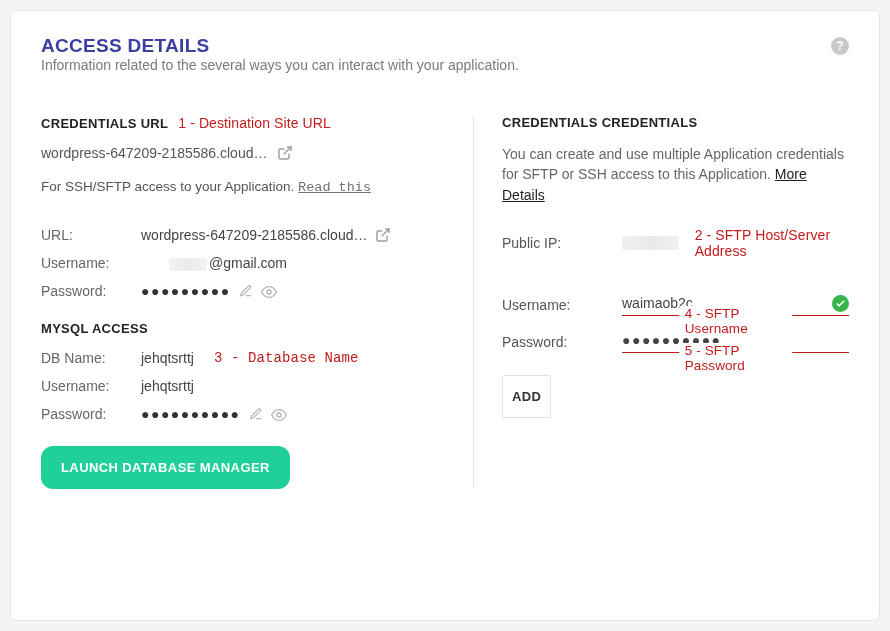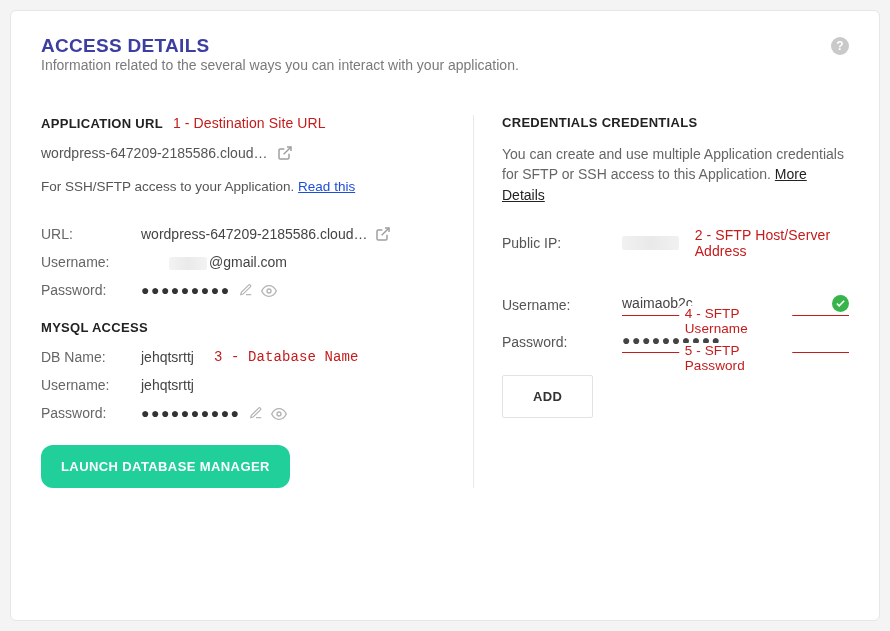"APPLICATION URL" span { text: APPLICATION -> CREDENTIALS }
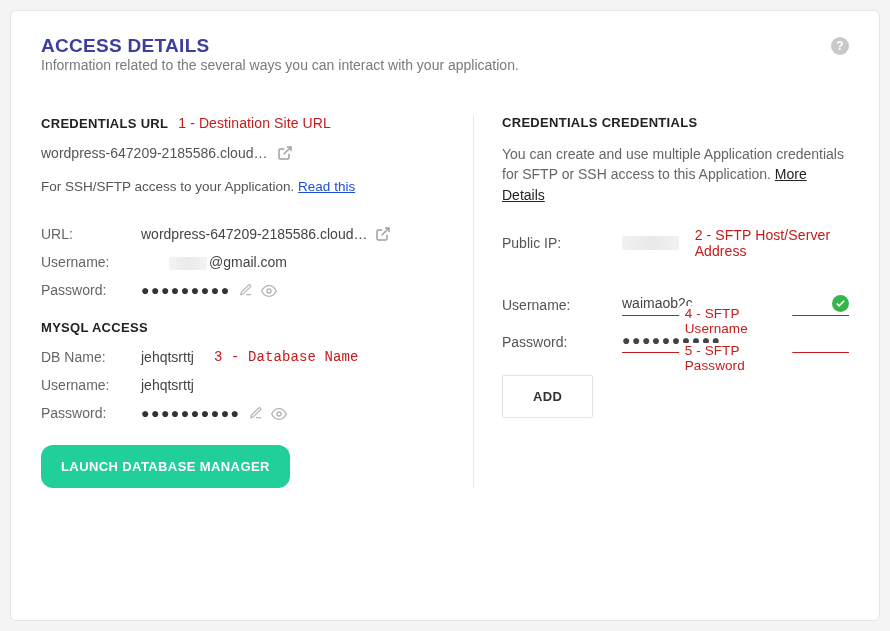"Read this" .read-this { color: #1d4ed8 -> #737373; font-family: none -> Liberation Mono, monospace }
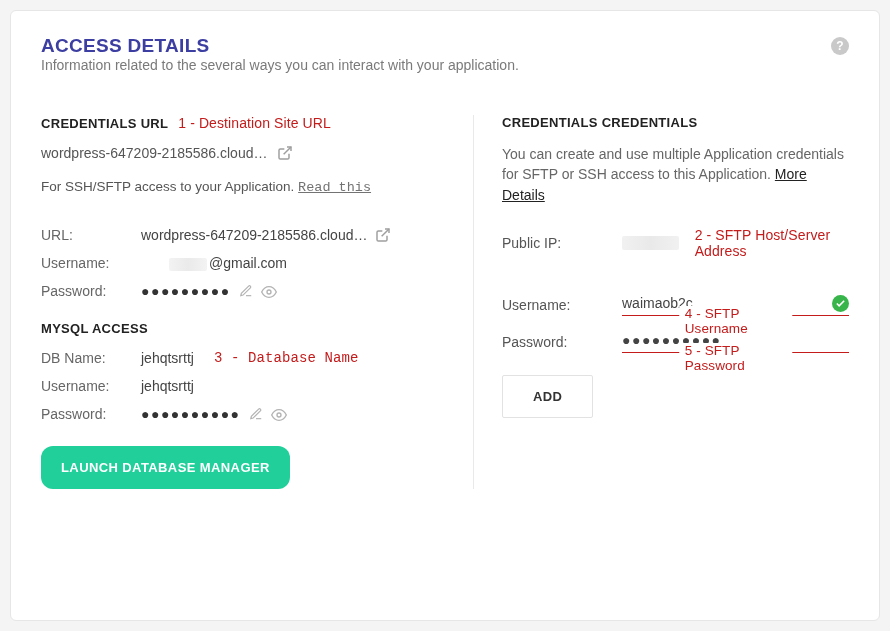"ADD" .add-btn { padding: 13px 30px -> 13px 9px }
